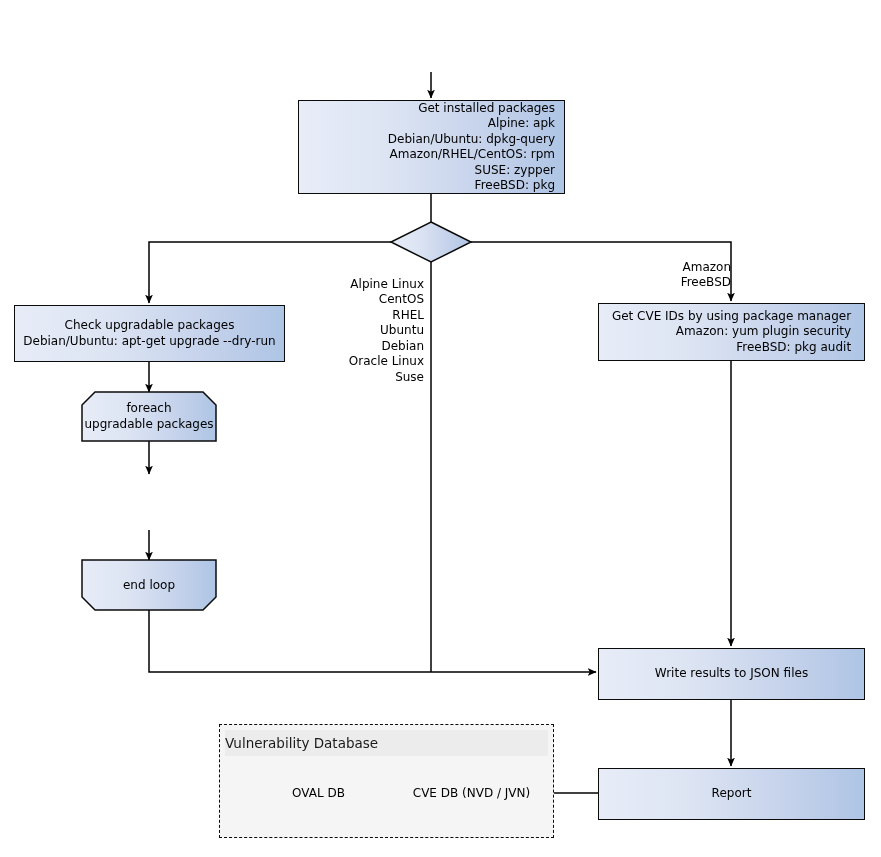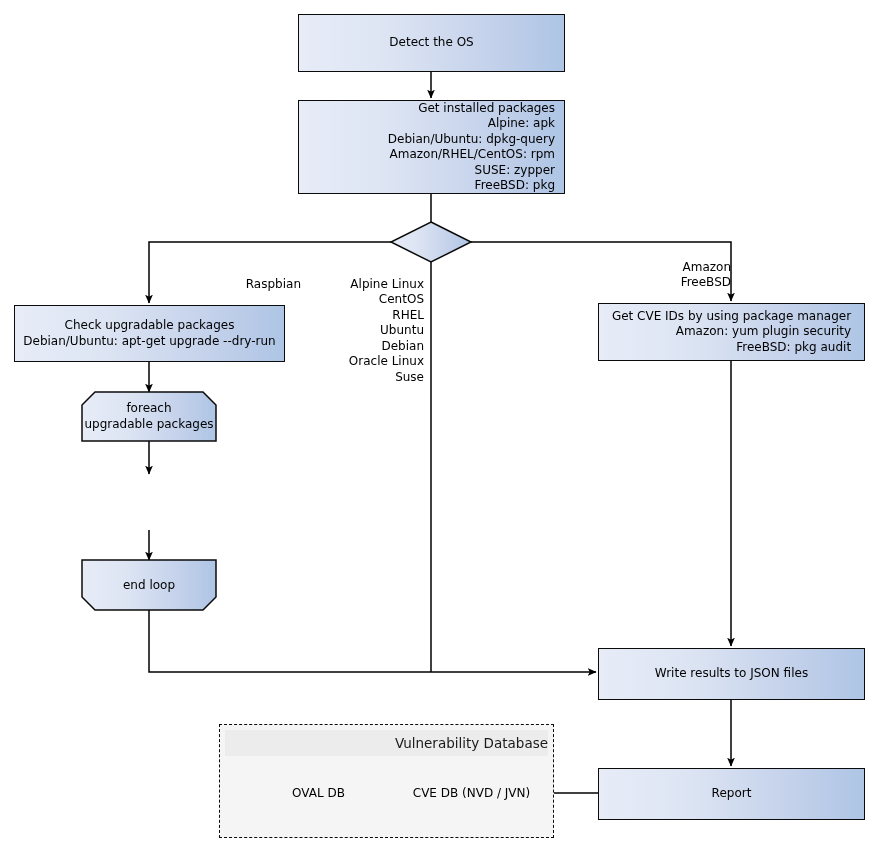"Detect the OS" div.node { html: <div> <span>Detect the OS</span> </div> -> none }
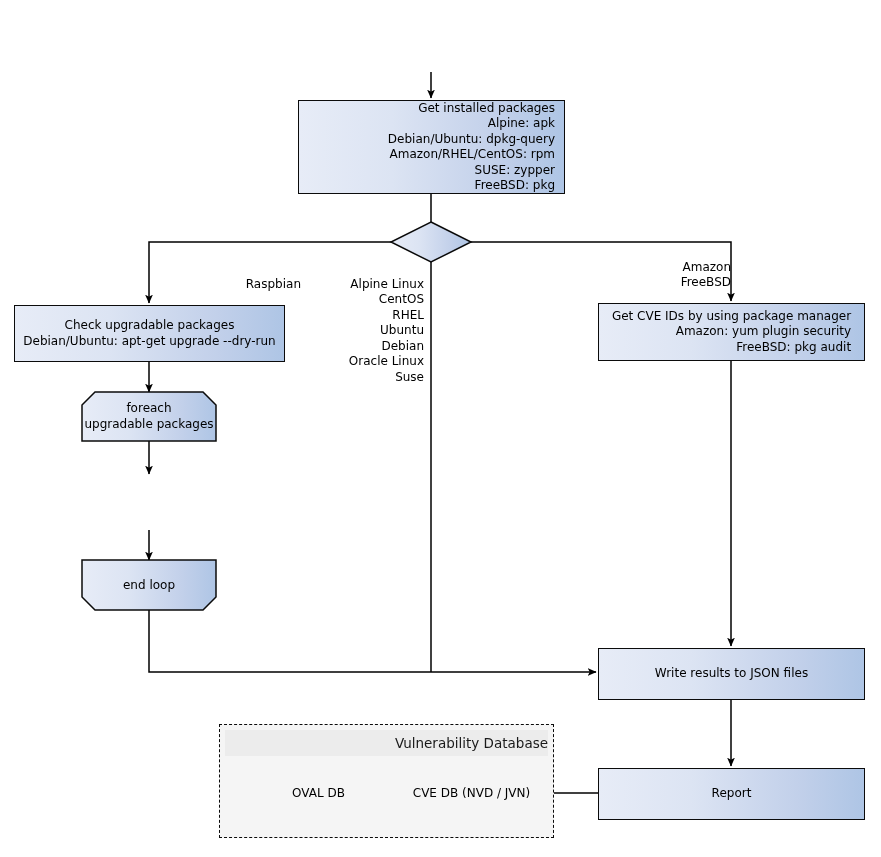"Raspbian" div.label-free { html: <div> <span>Raspbian</span> </div> -> none }
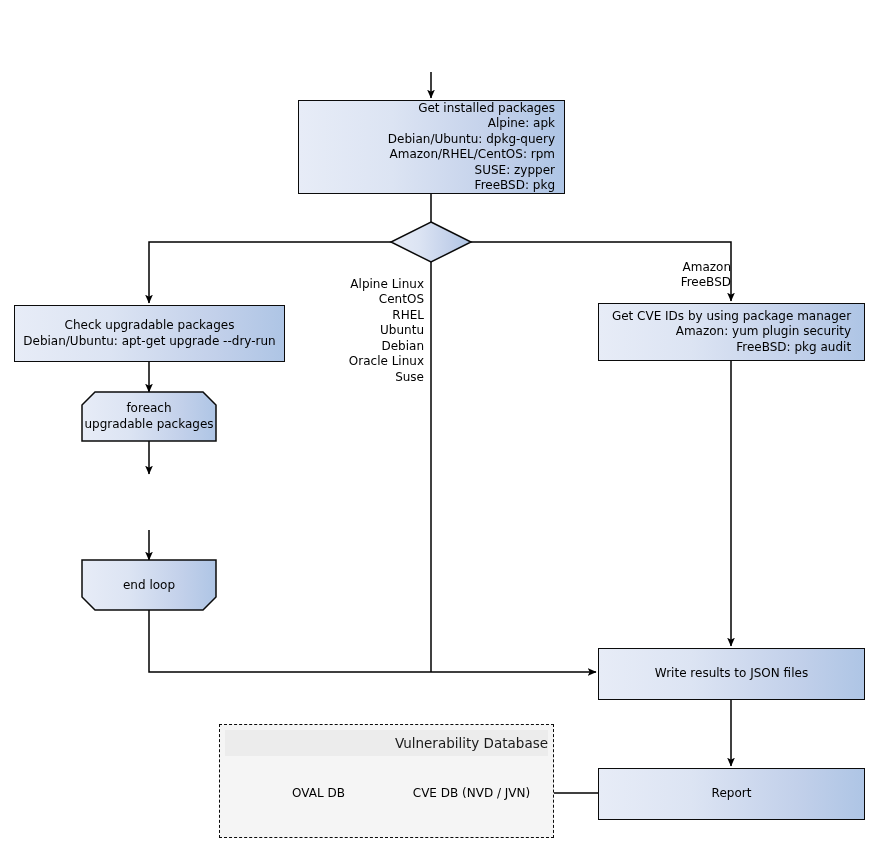"Vulnerability Database" .group-head { justify-content: flex-end -> flex-start }
